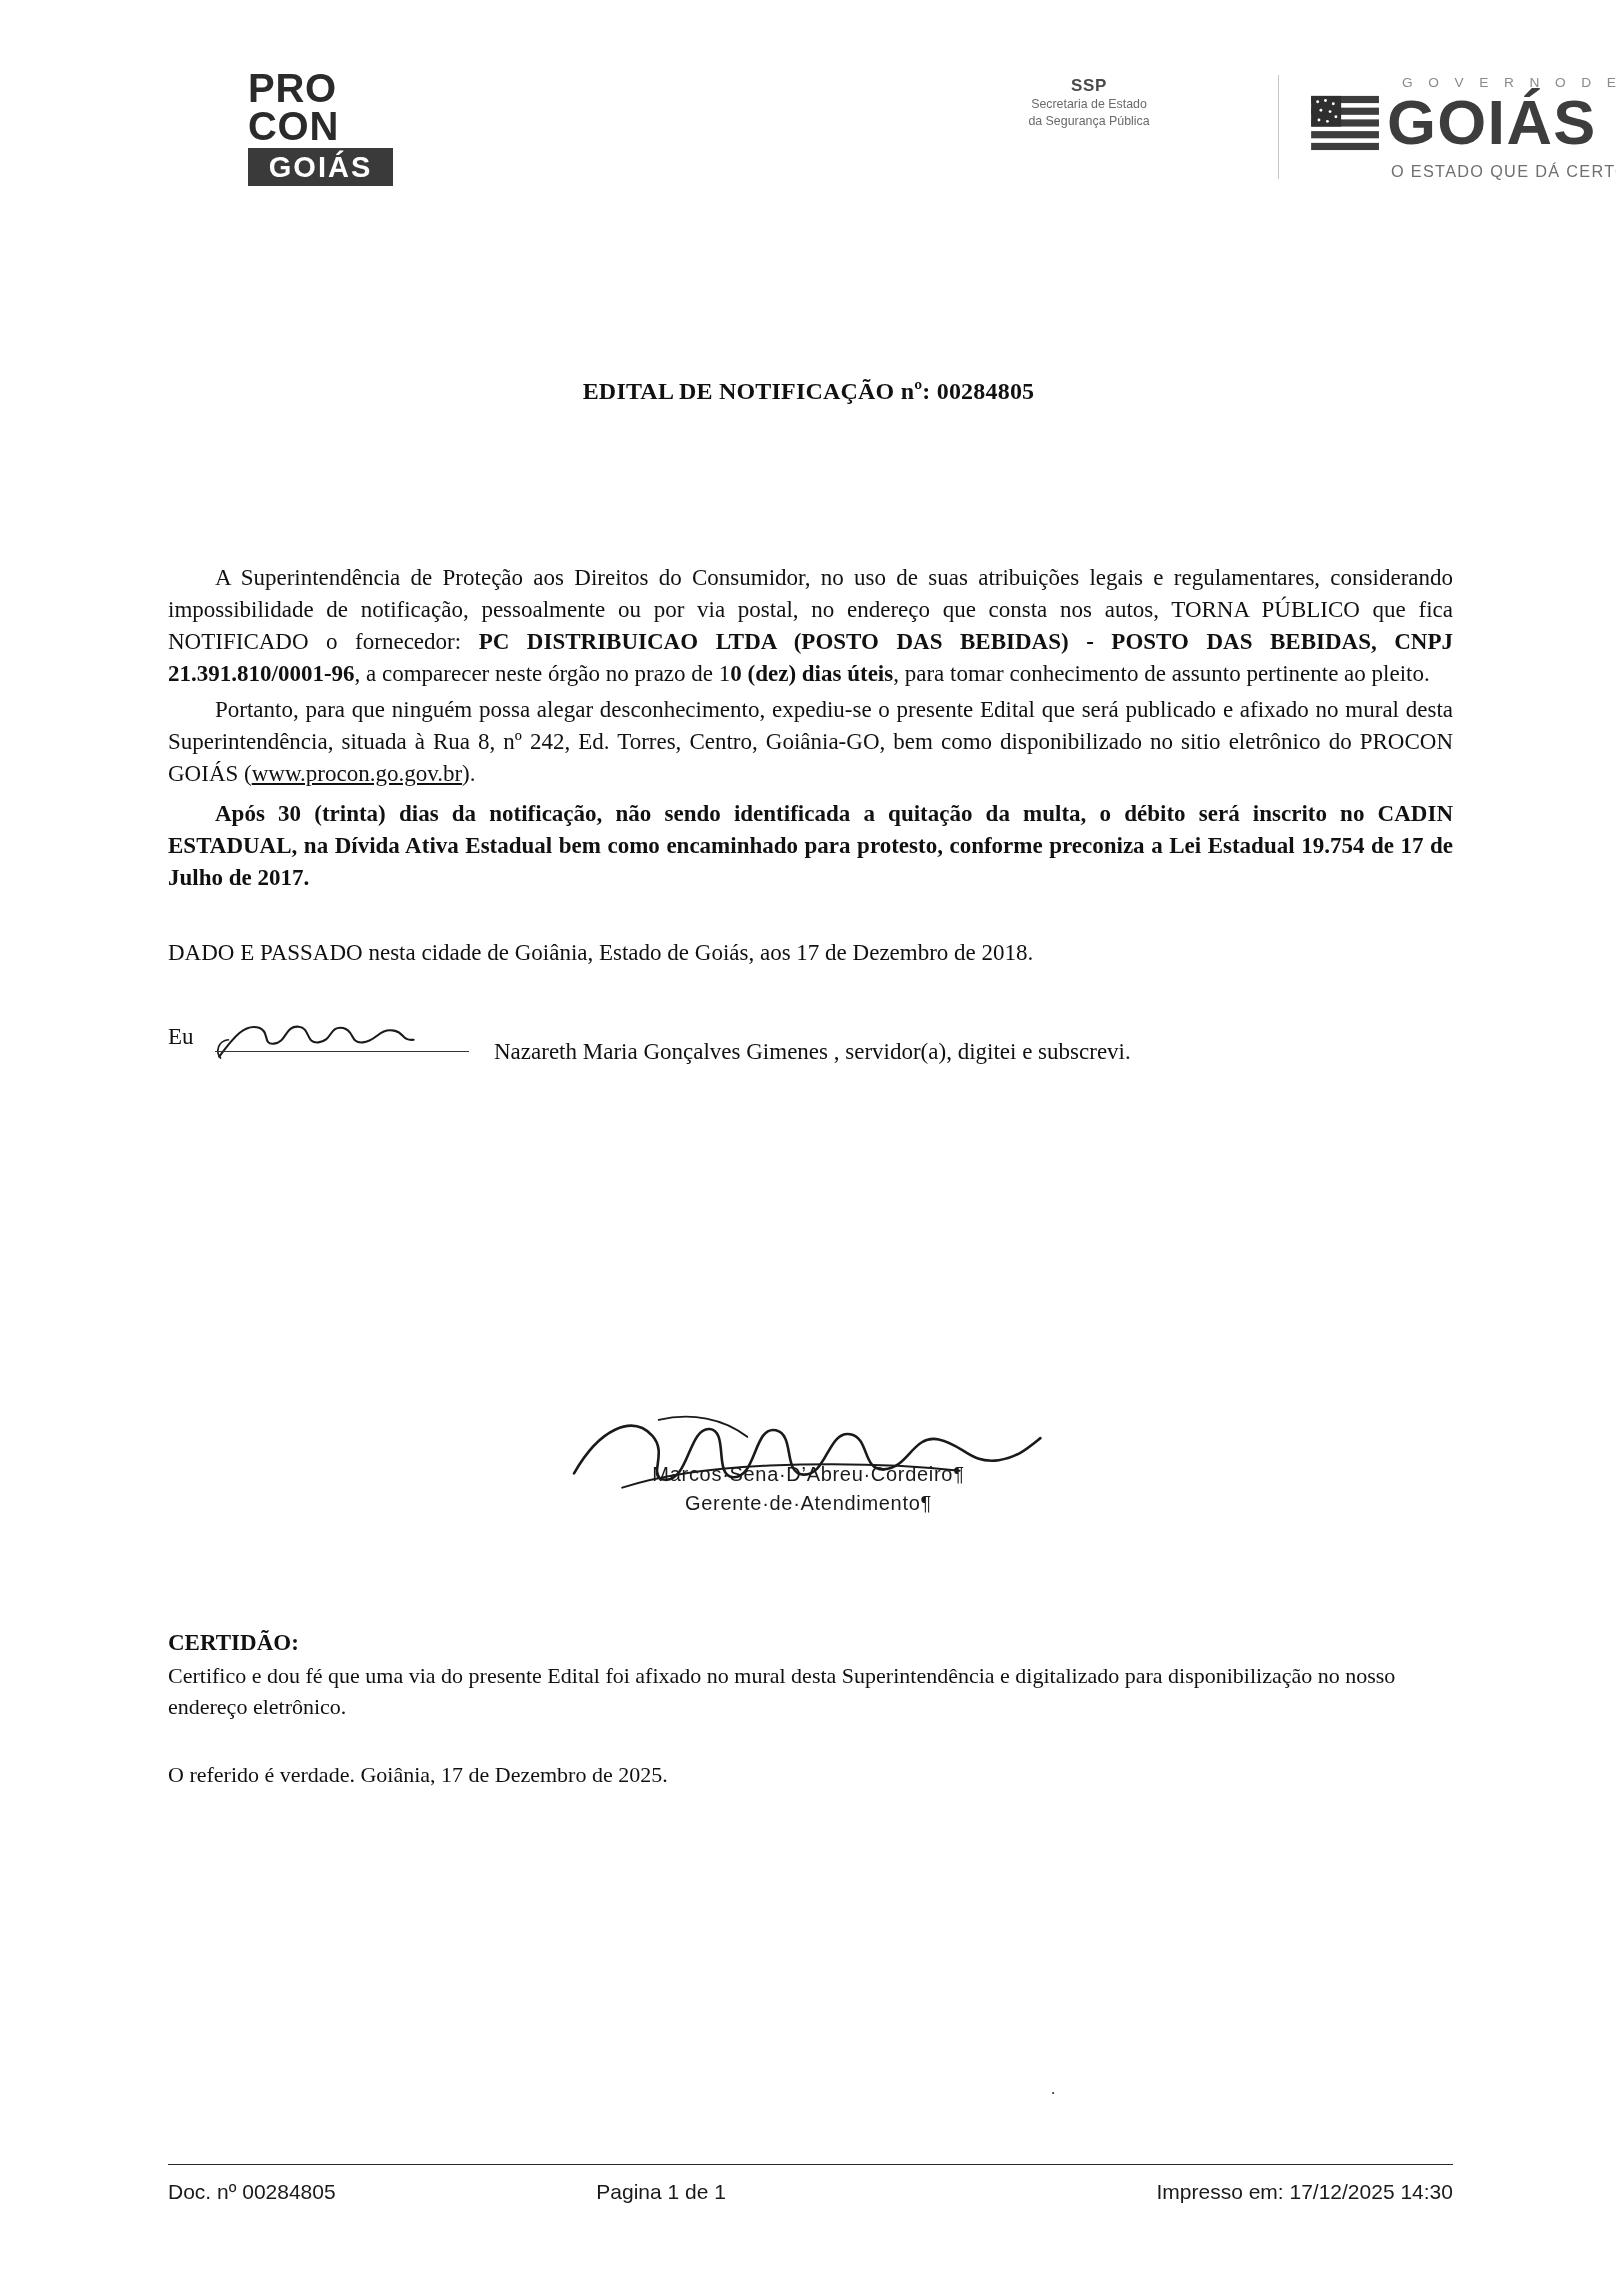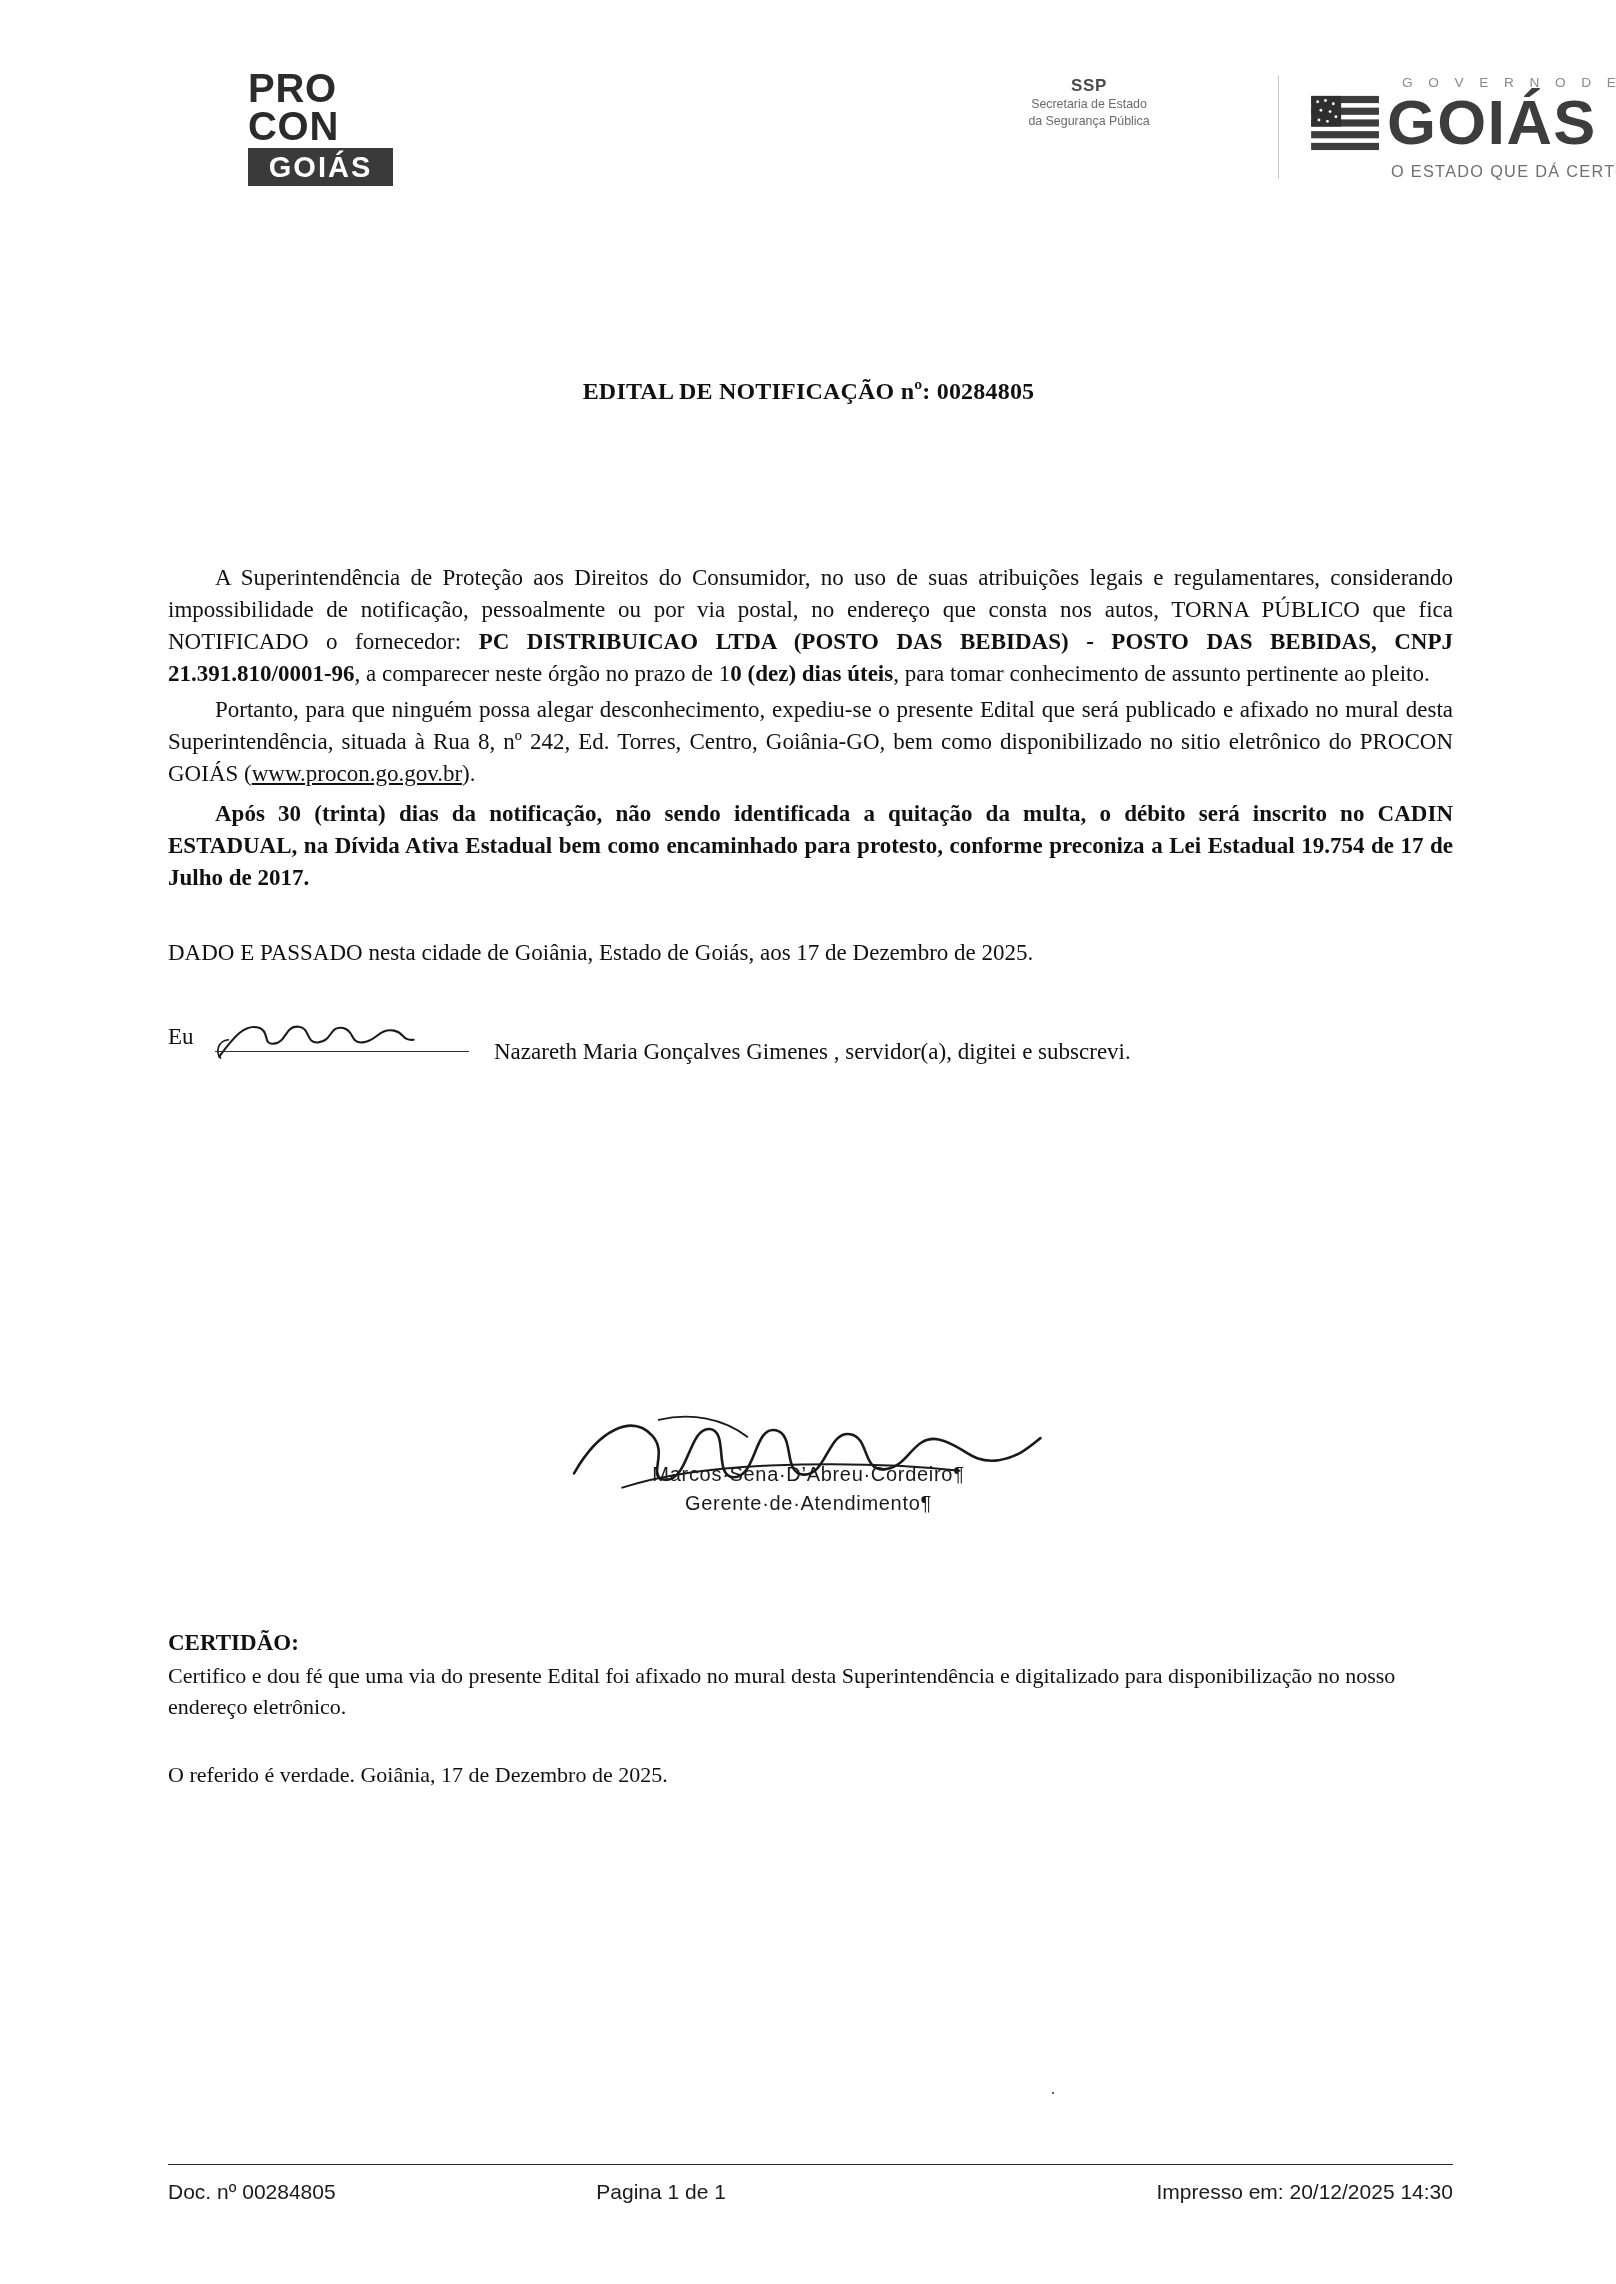"DADO E PASSADO nesta cidade" div.dado { text: 2025 -> 2018 }
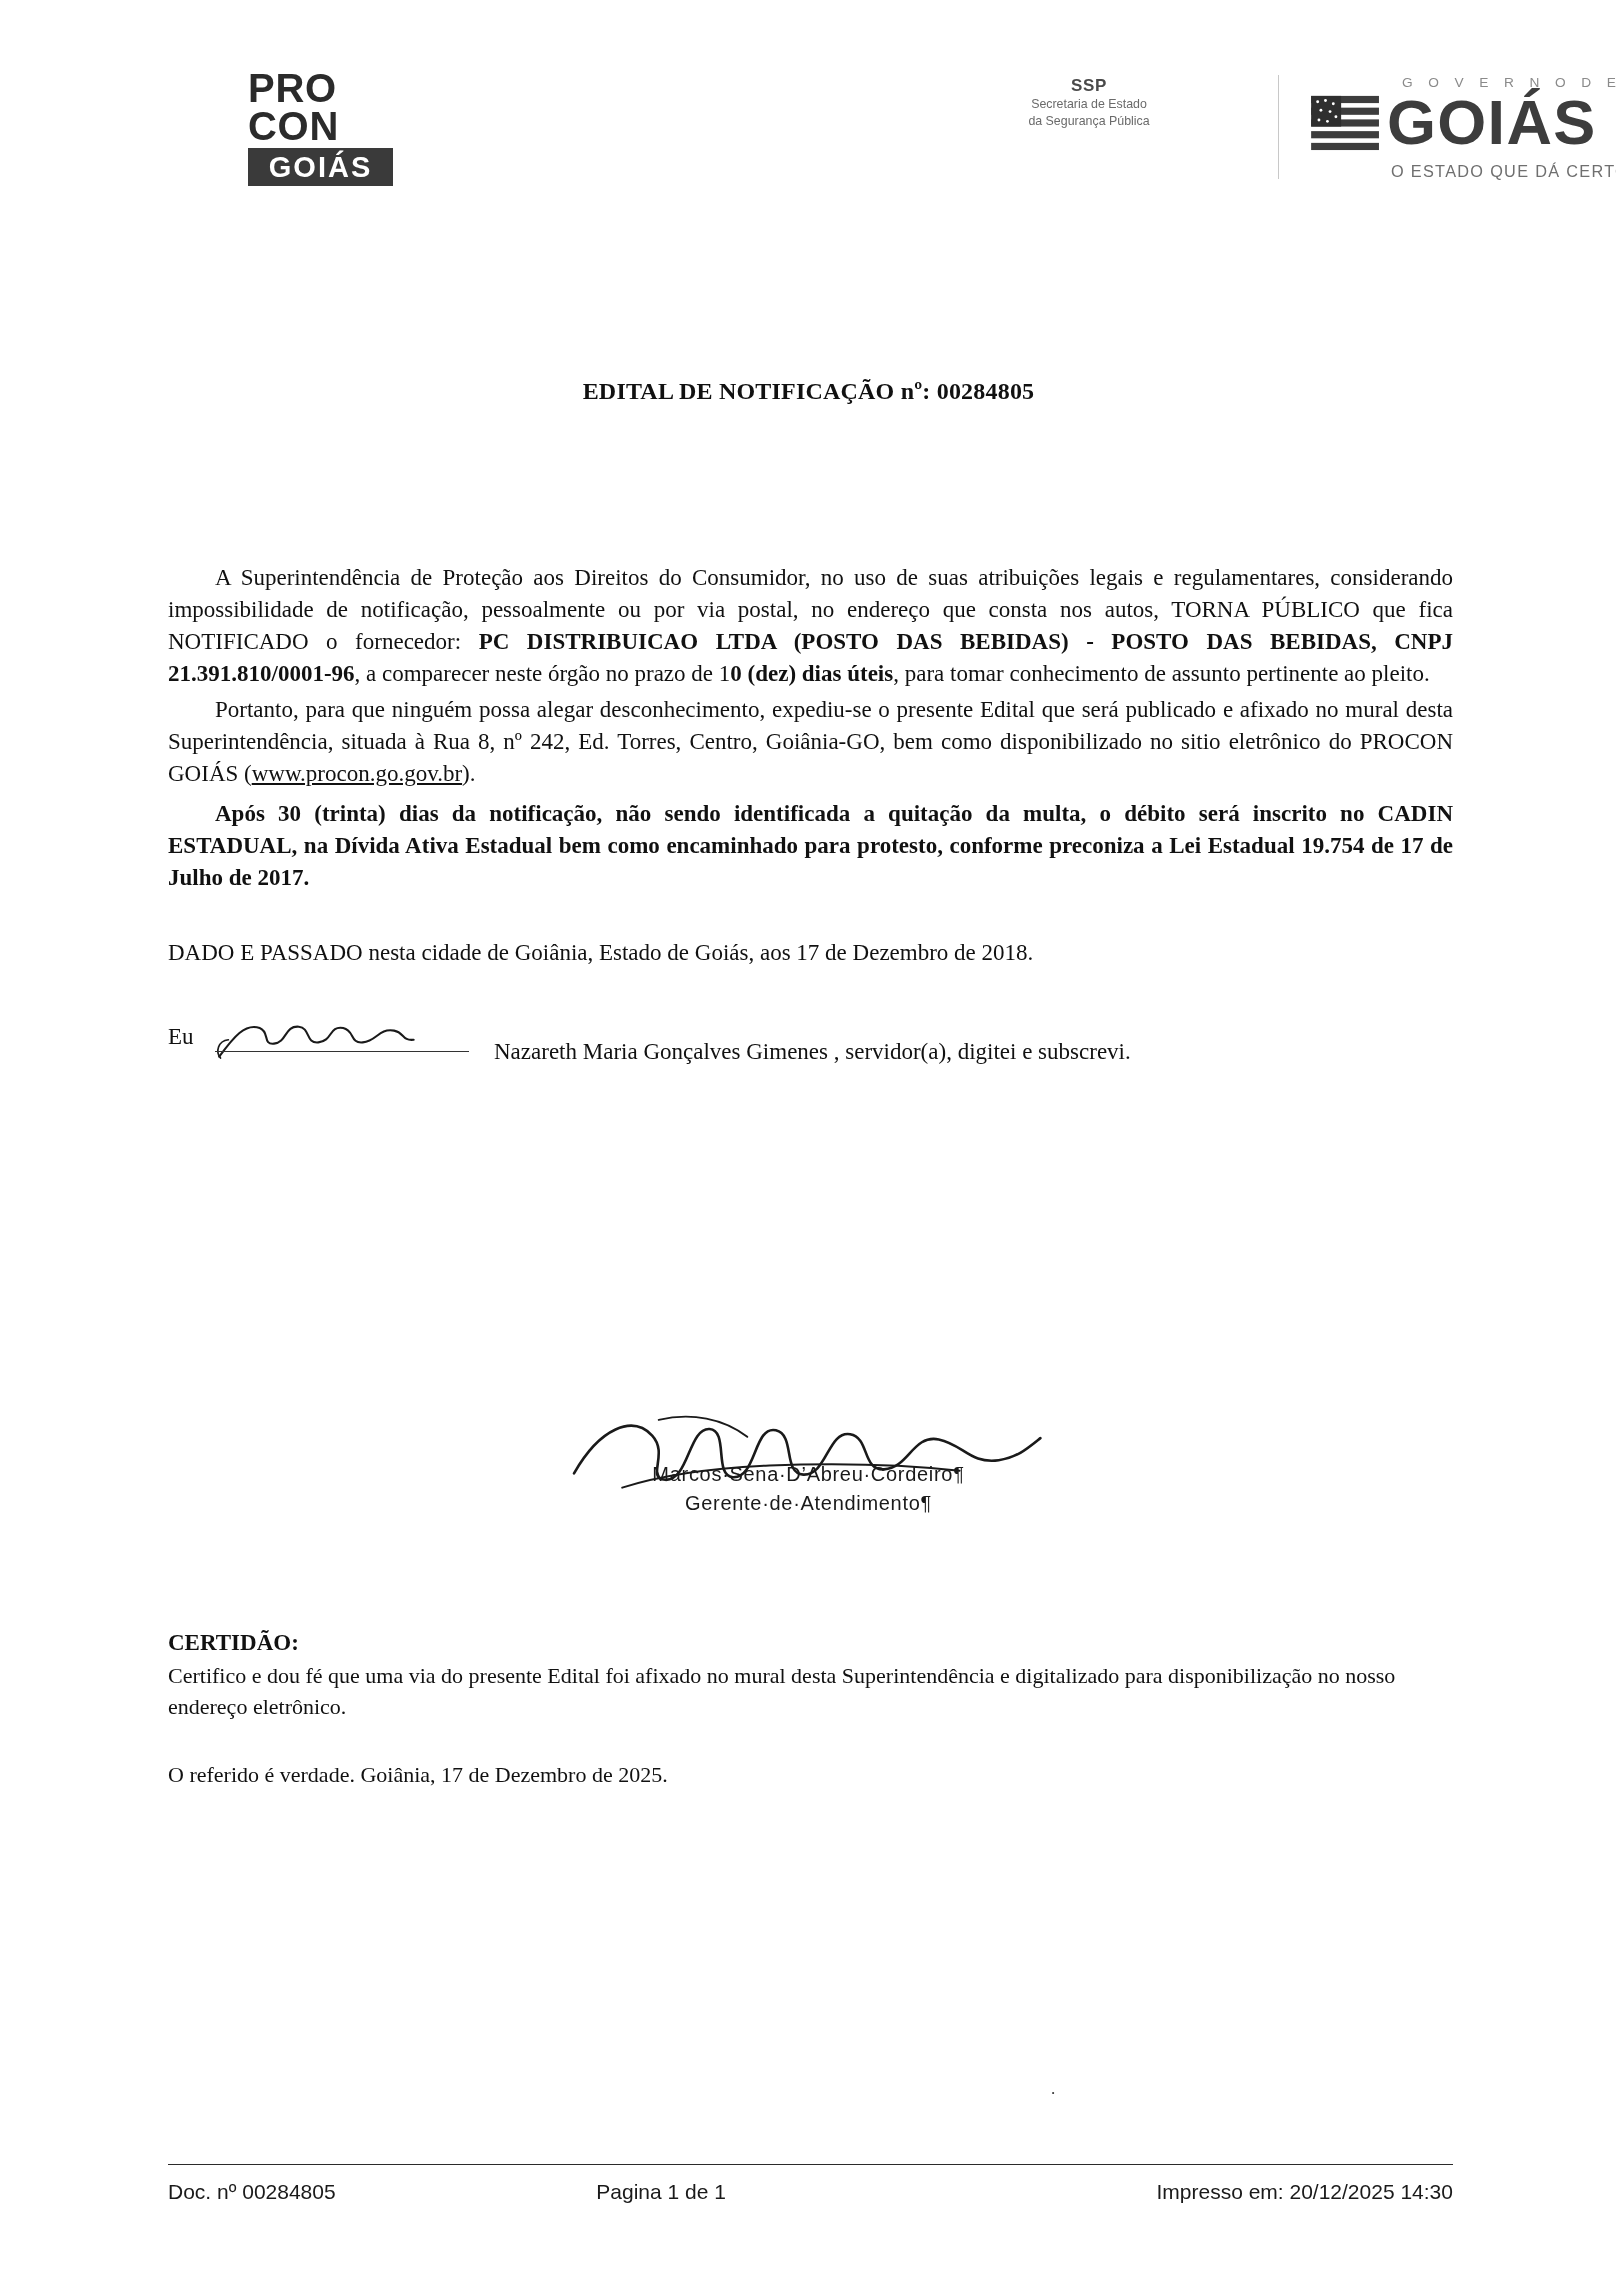"Impresso em: 20/12/2025 14:30" span.fr { text: 20/12/2025 -> 17/12/2025 }
